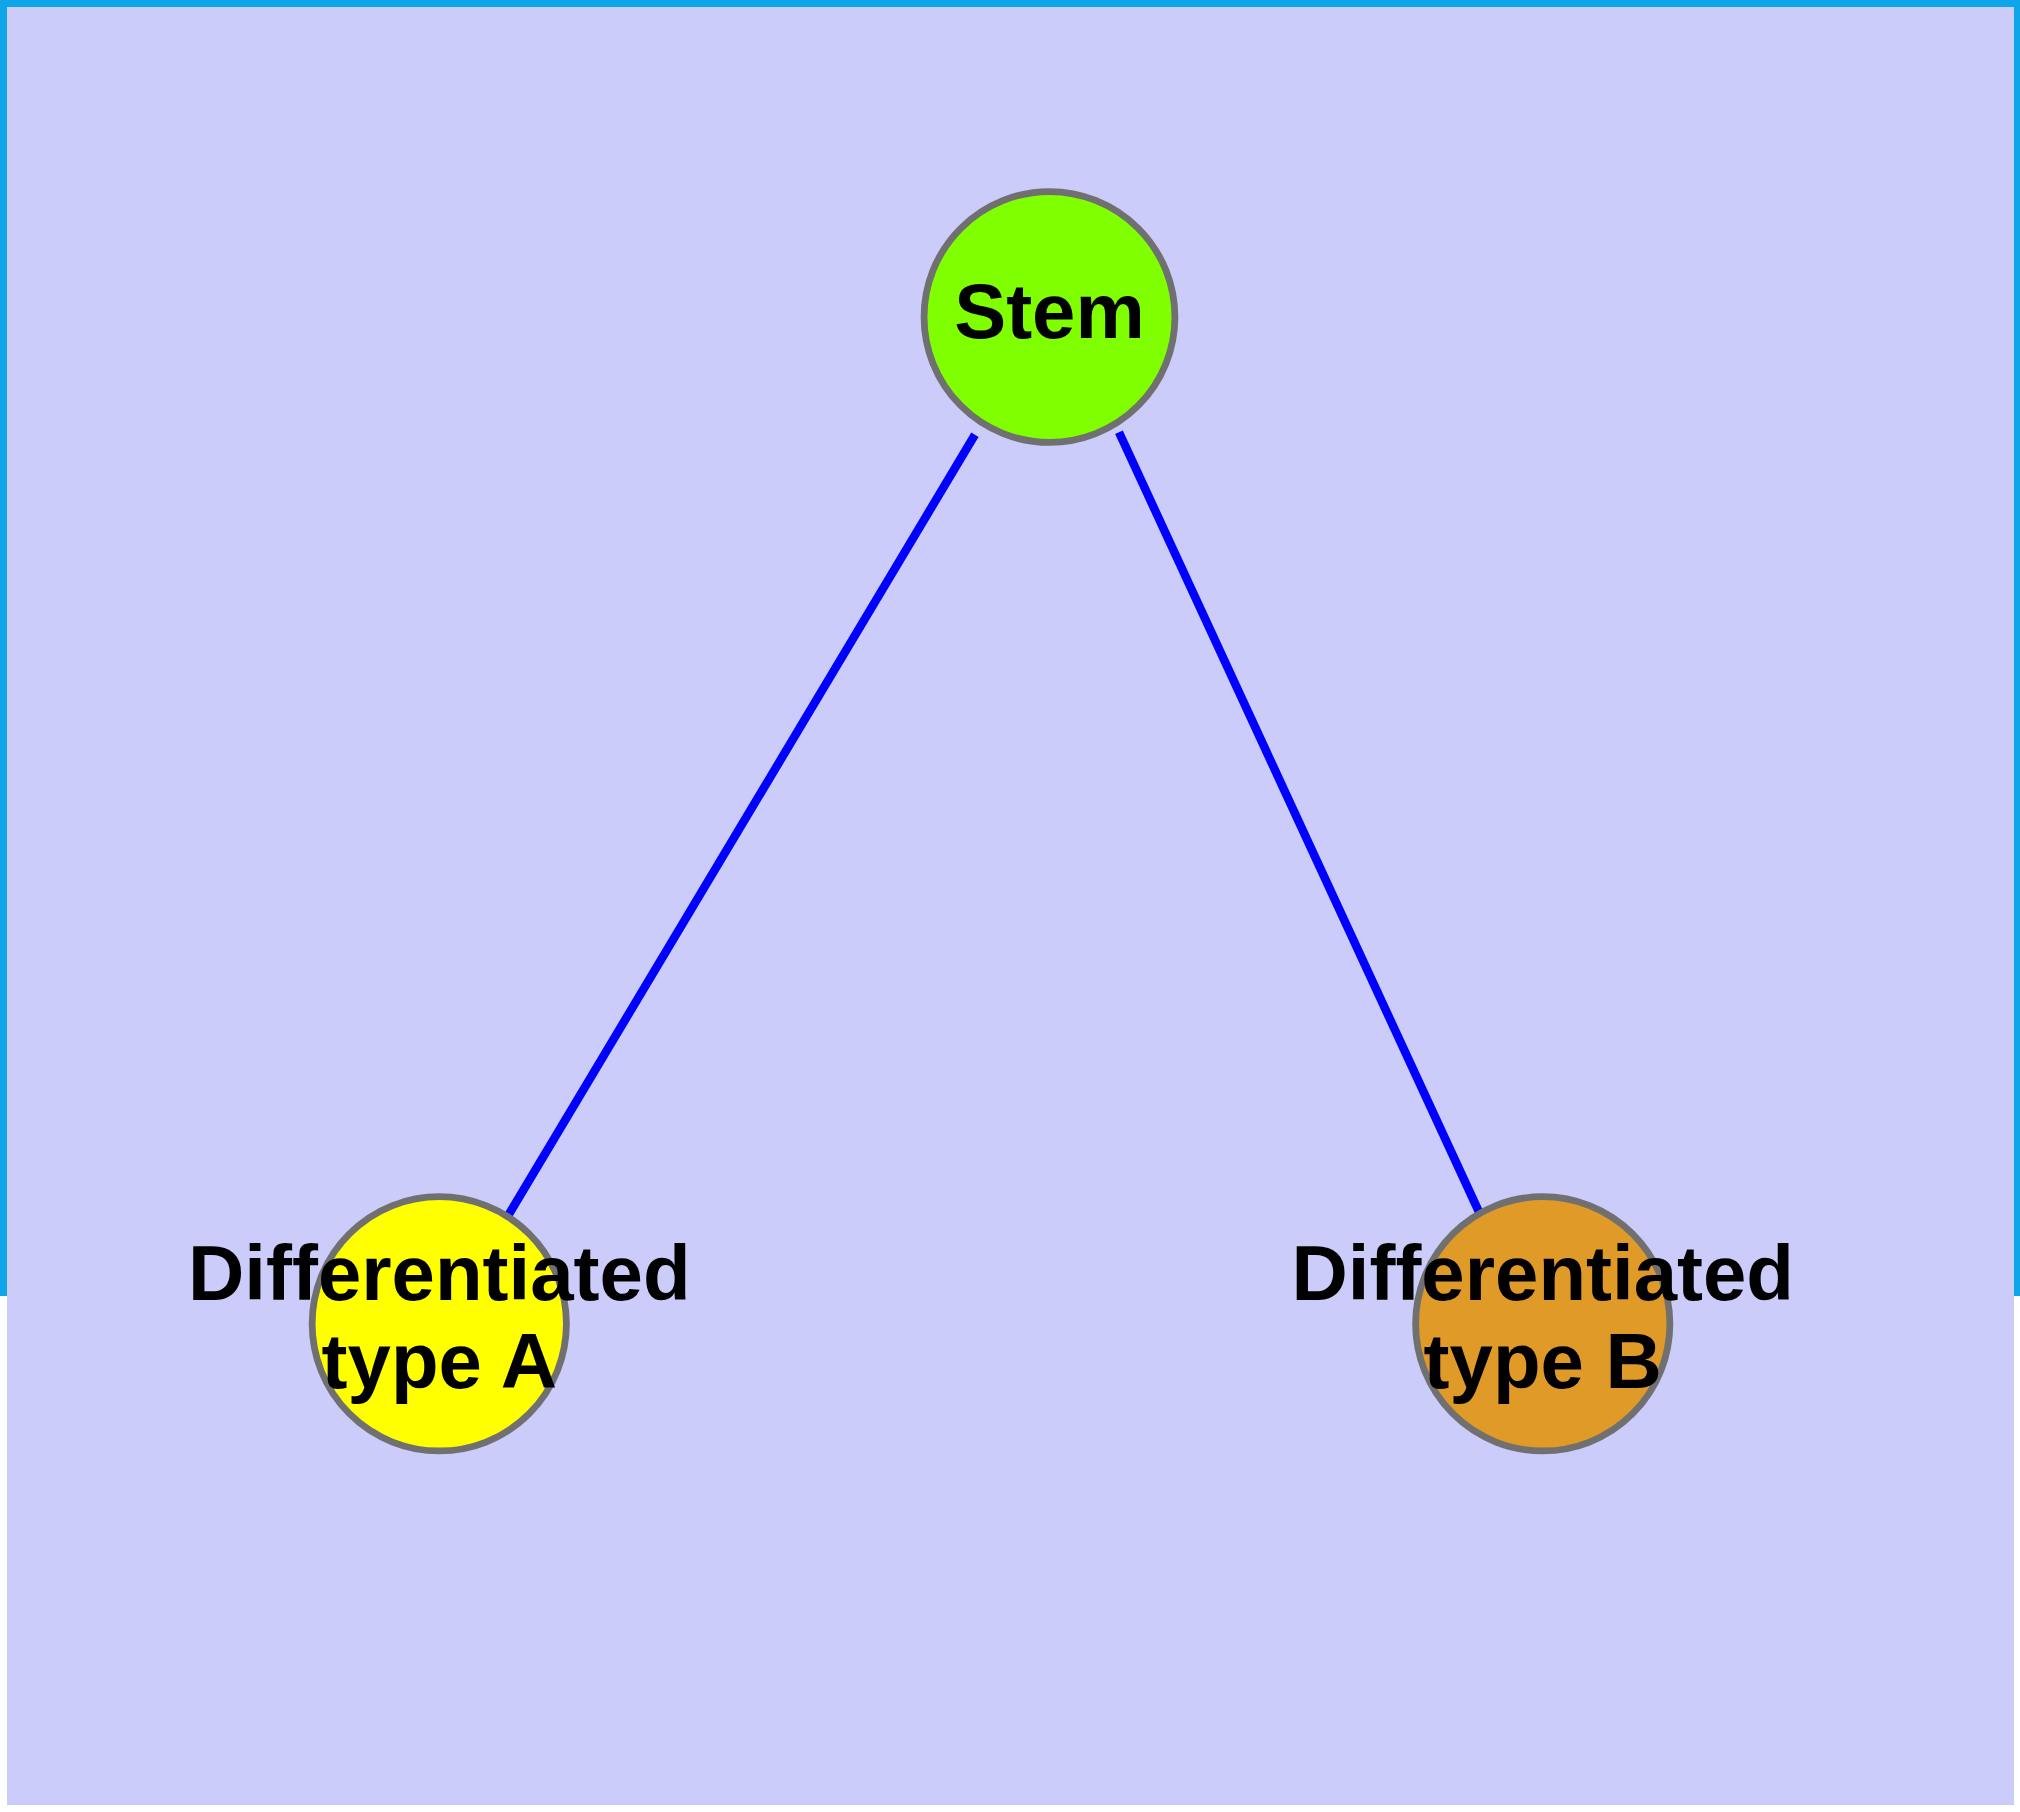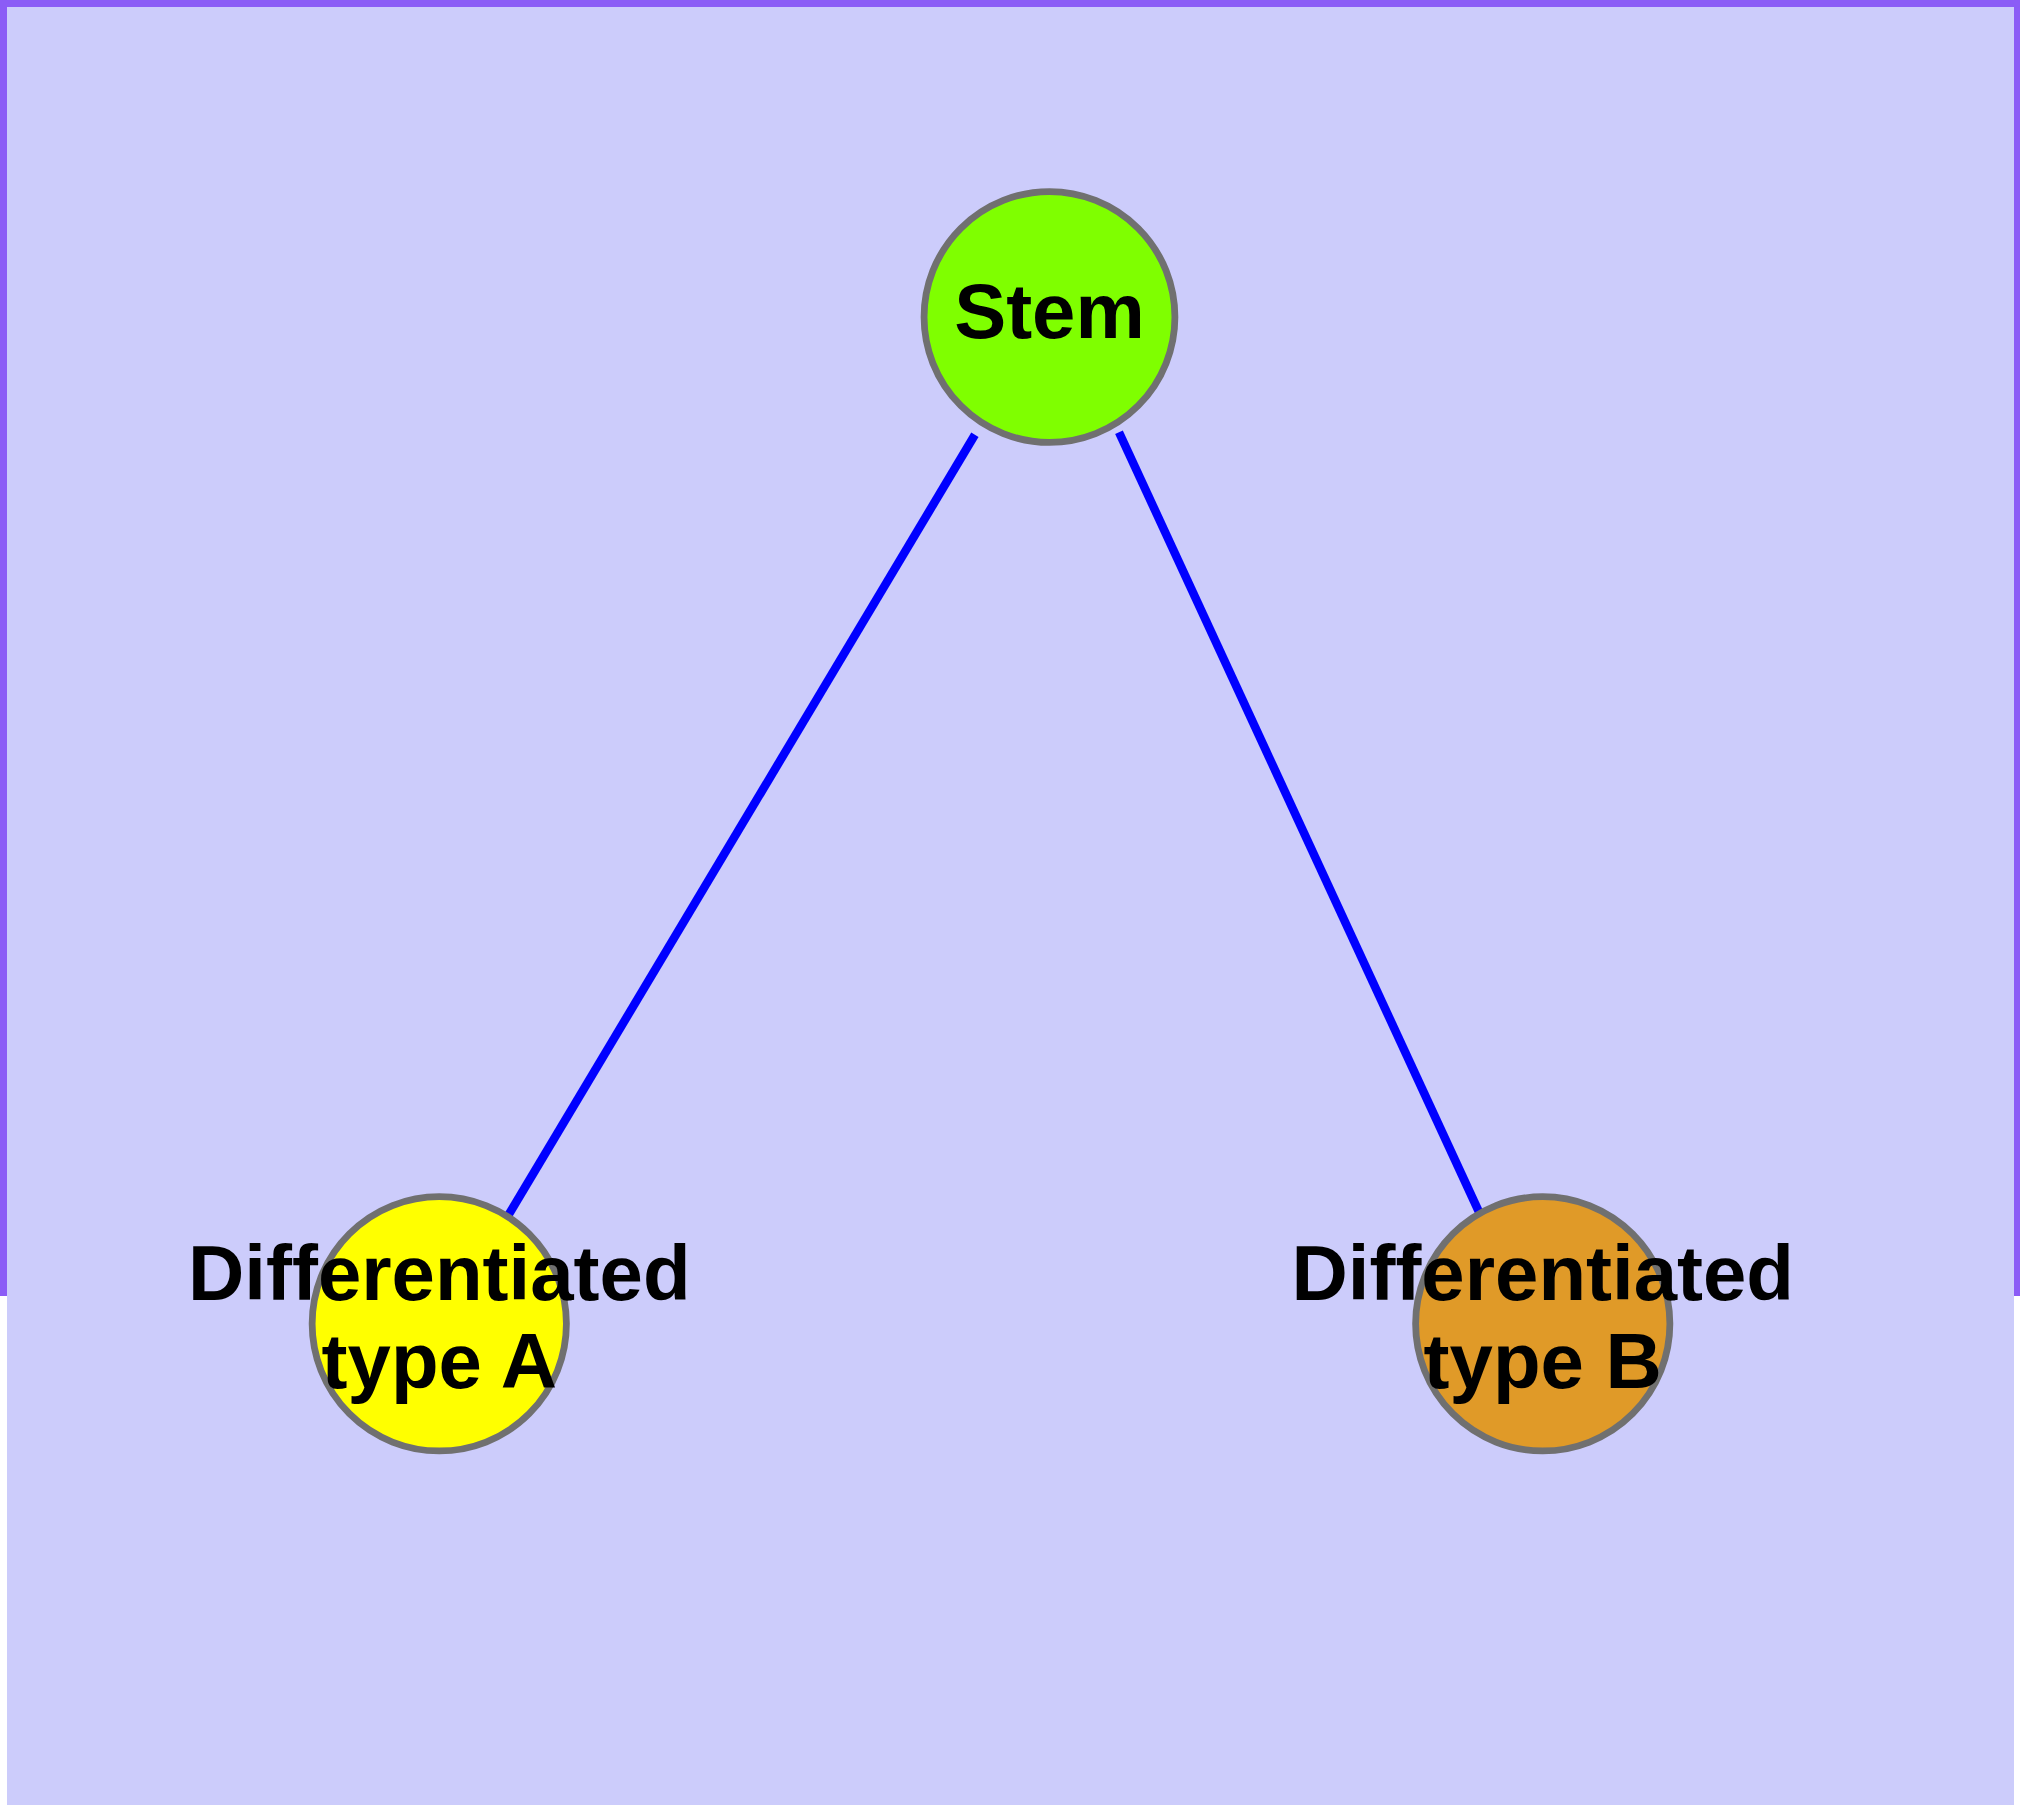"Stem" #canvas { background: #8b5cf6 -> #0ea5e9 }
